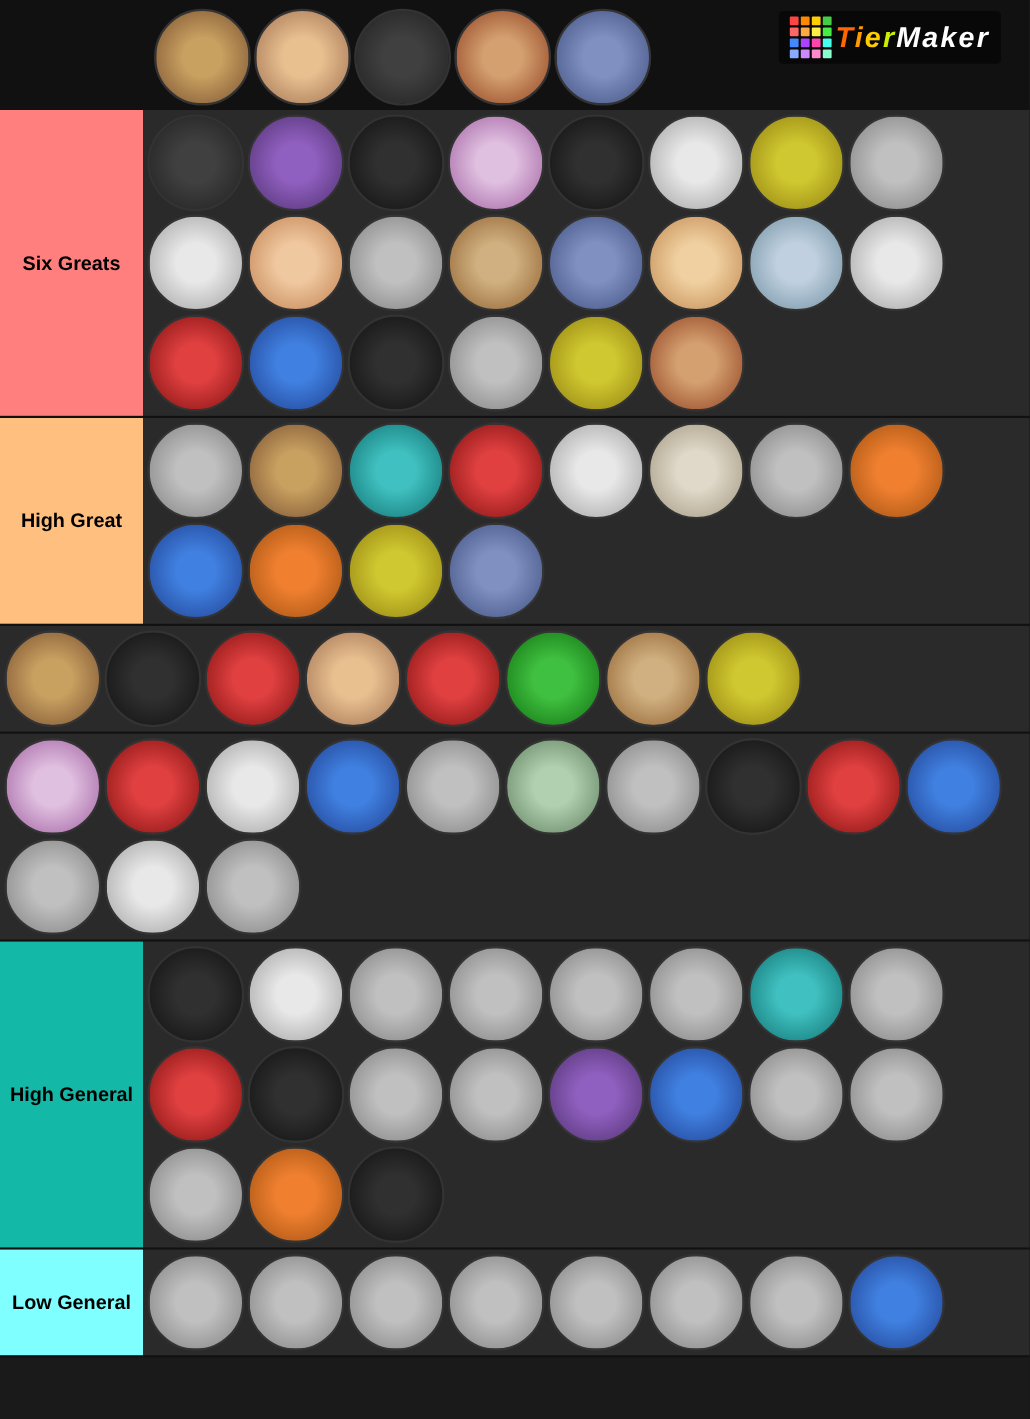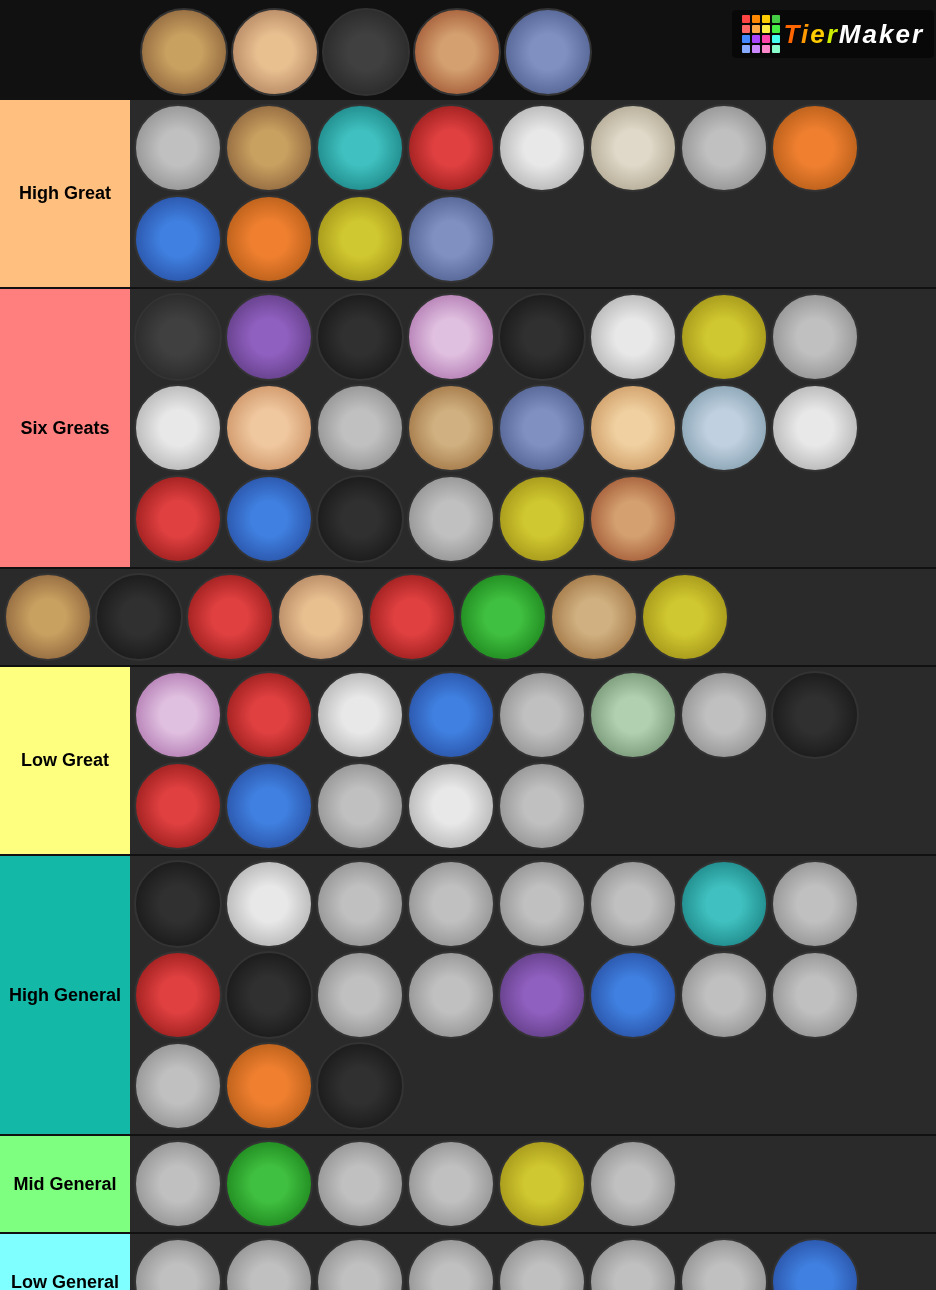"TierMaker" div.logo-area { right: 2px -> 26px }
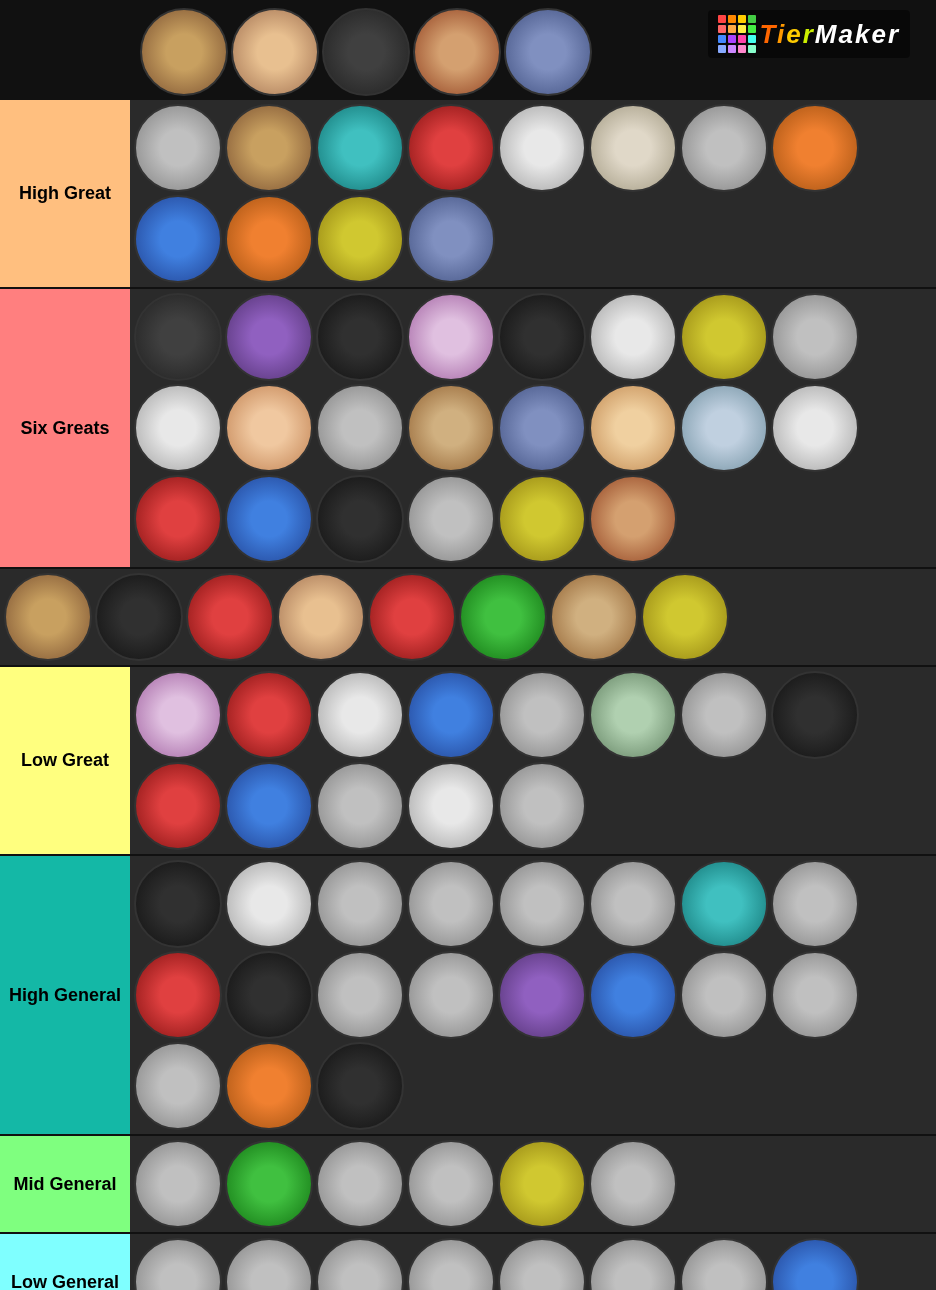"High Great" div.tier-row { order: before "Six Greats" -> after "Six Greats" }
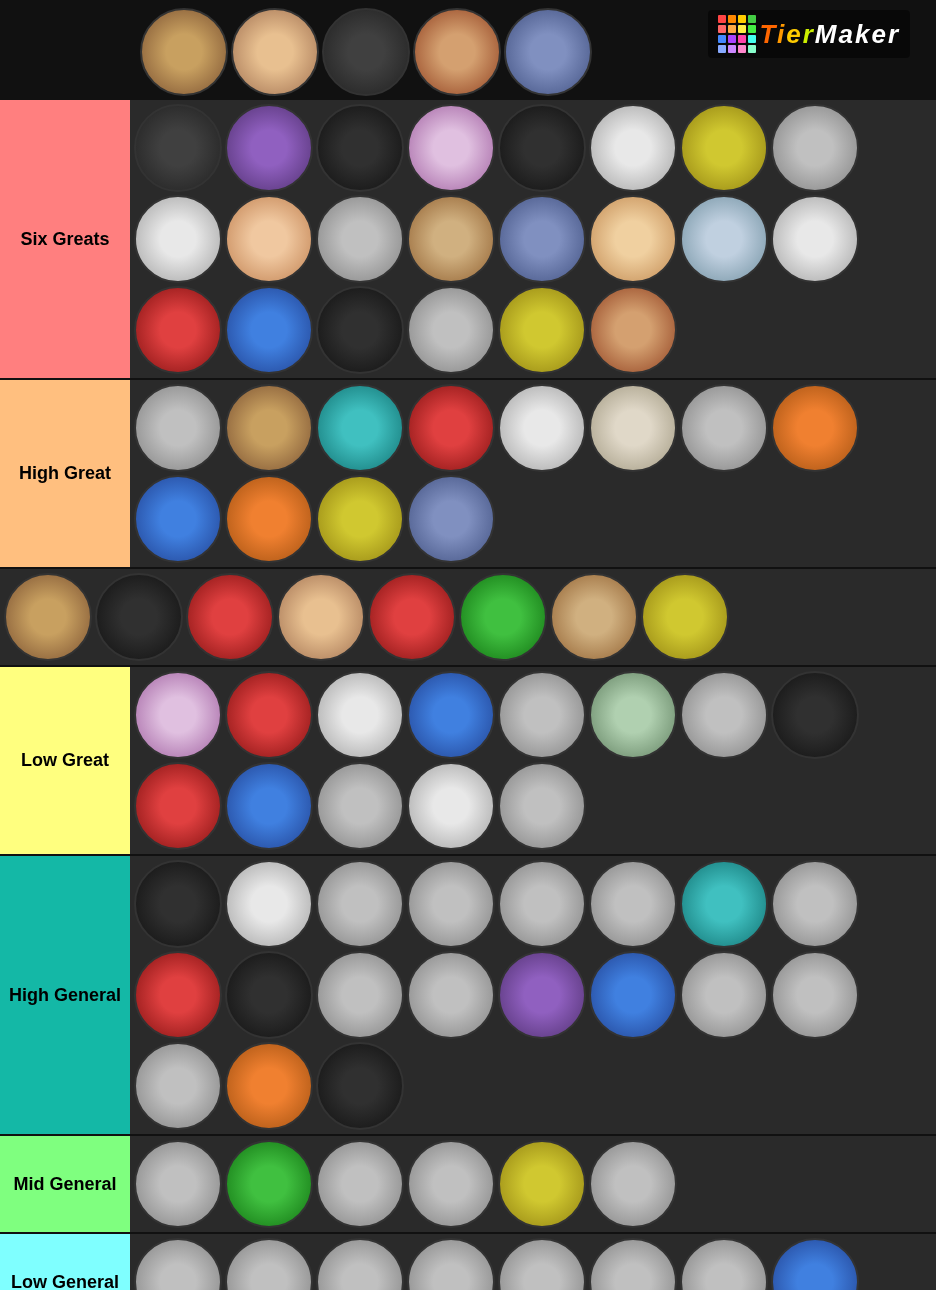"Low Great" div.tier-label { html: <div> <span>Low Great</span> </div> -> none }
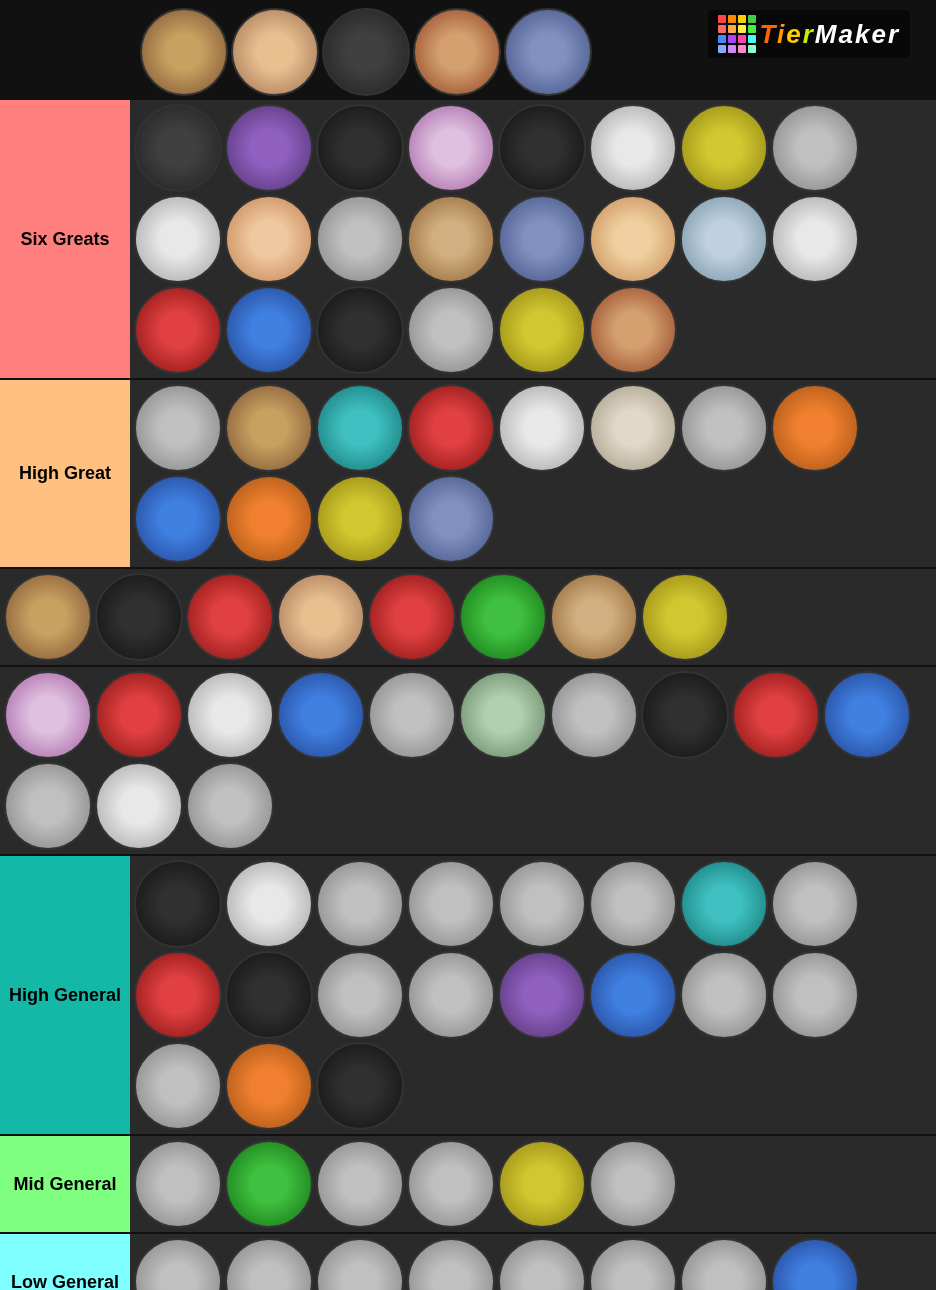"Mid General" div.tier-row { html: <div> <div> <span>Mid General</span> </div> <div> <div></div> <div></div> <div></div> <div></div> <div></div> <div></div> </div> </div> -> none }
